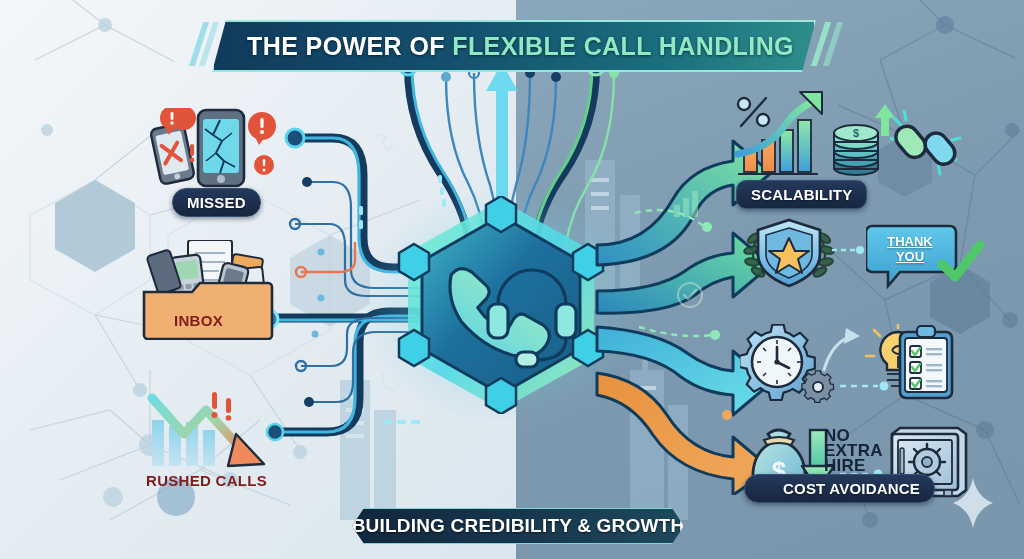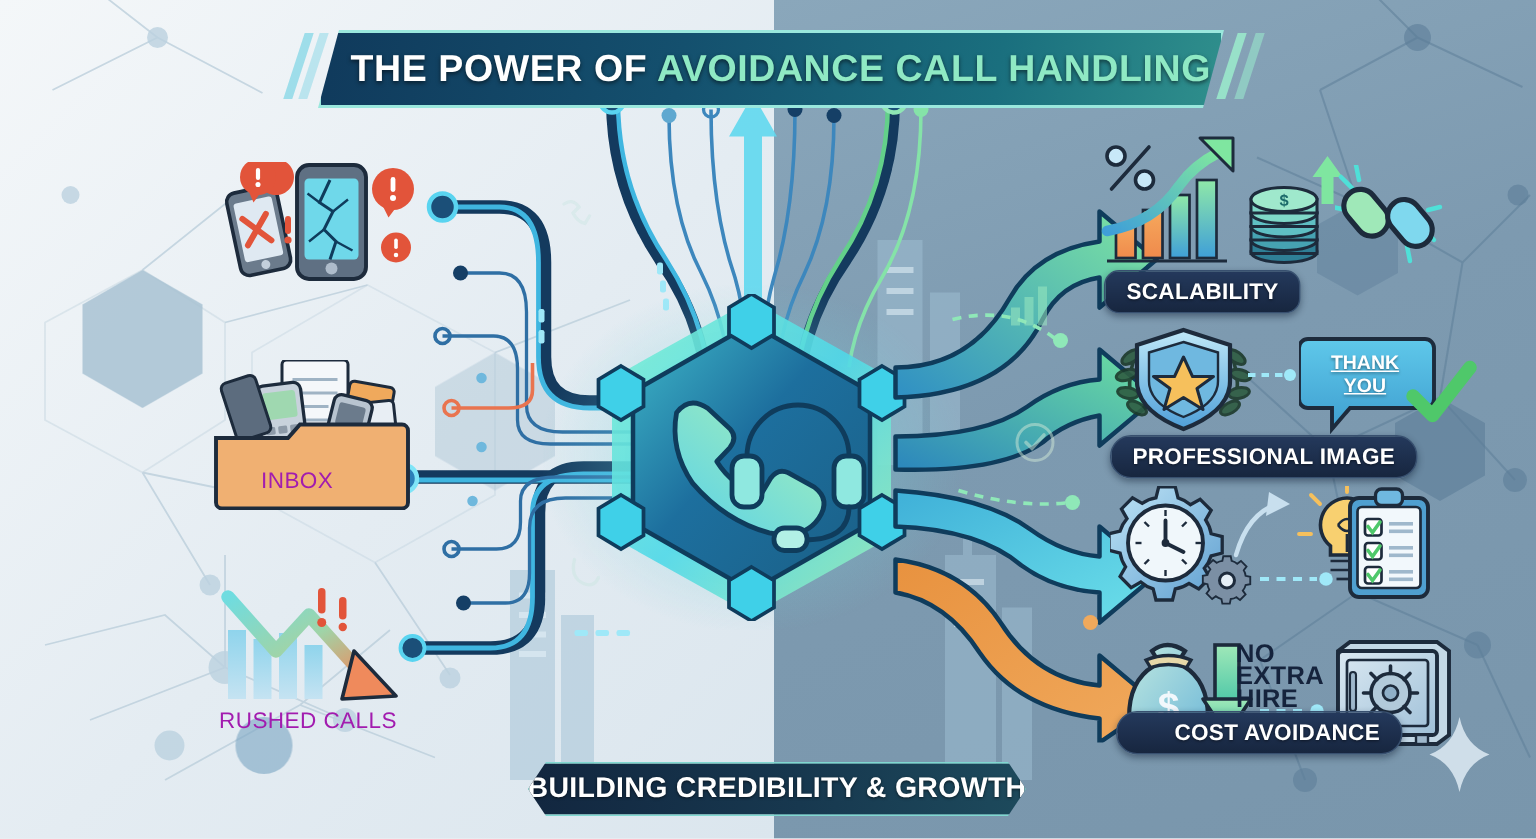"AVOIDANCE CALL HANDLING" span.t-mint { text: AVOIDANCE -> FLEXIBLE }
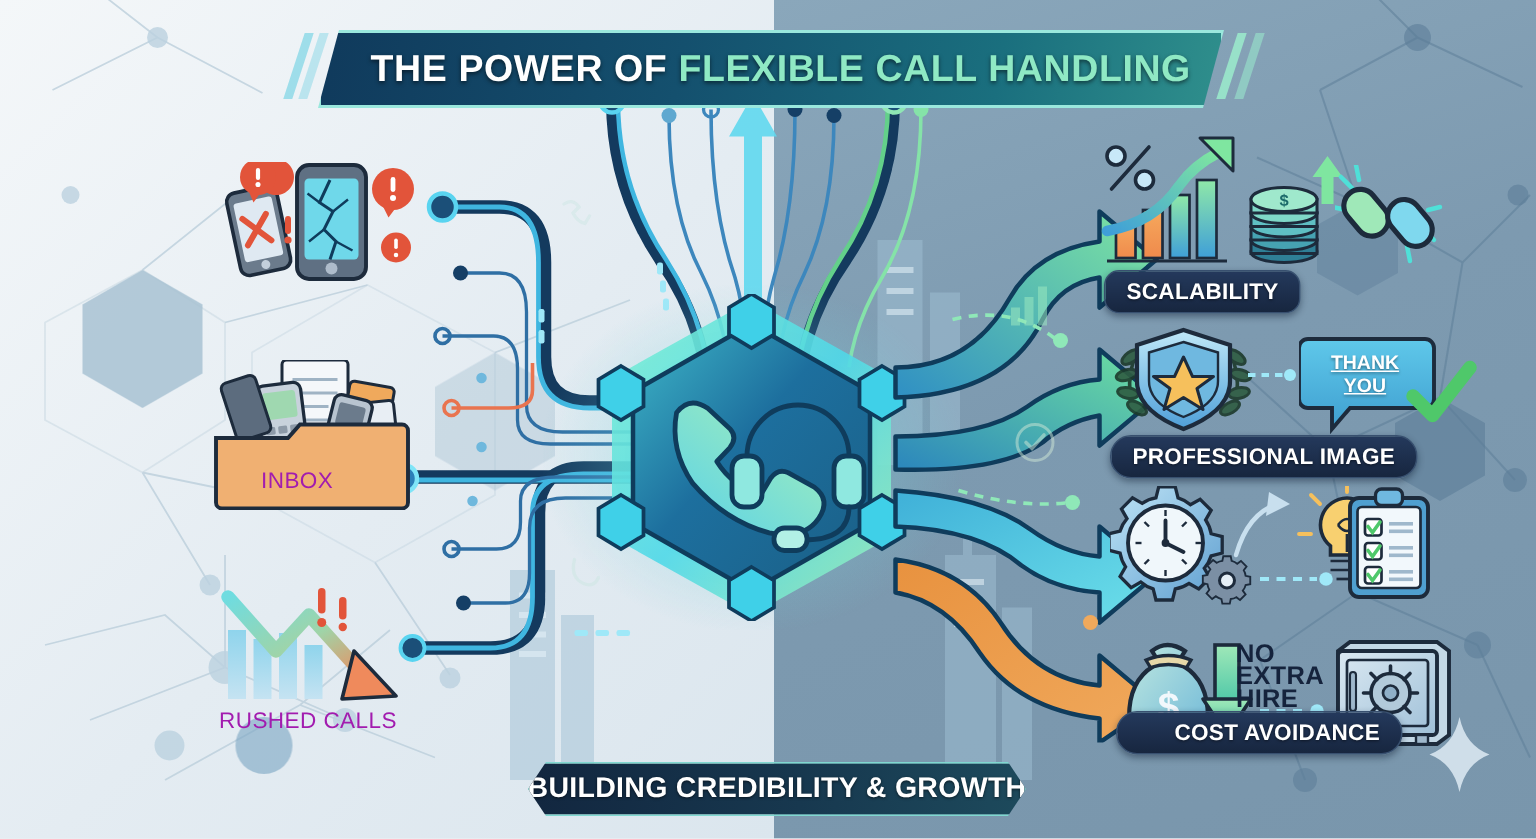"MISSED" div.pill { html: none -> <div> <span>MISSED</span> </div> }
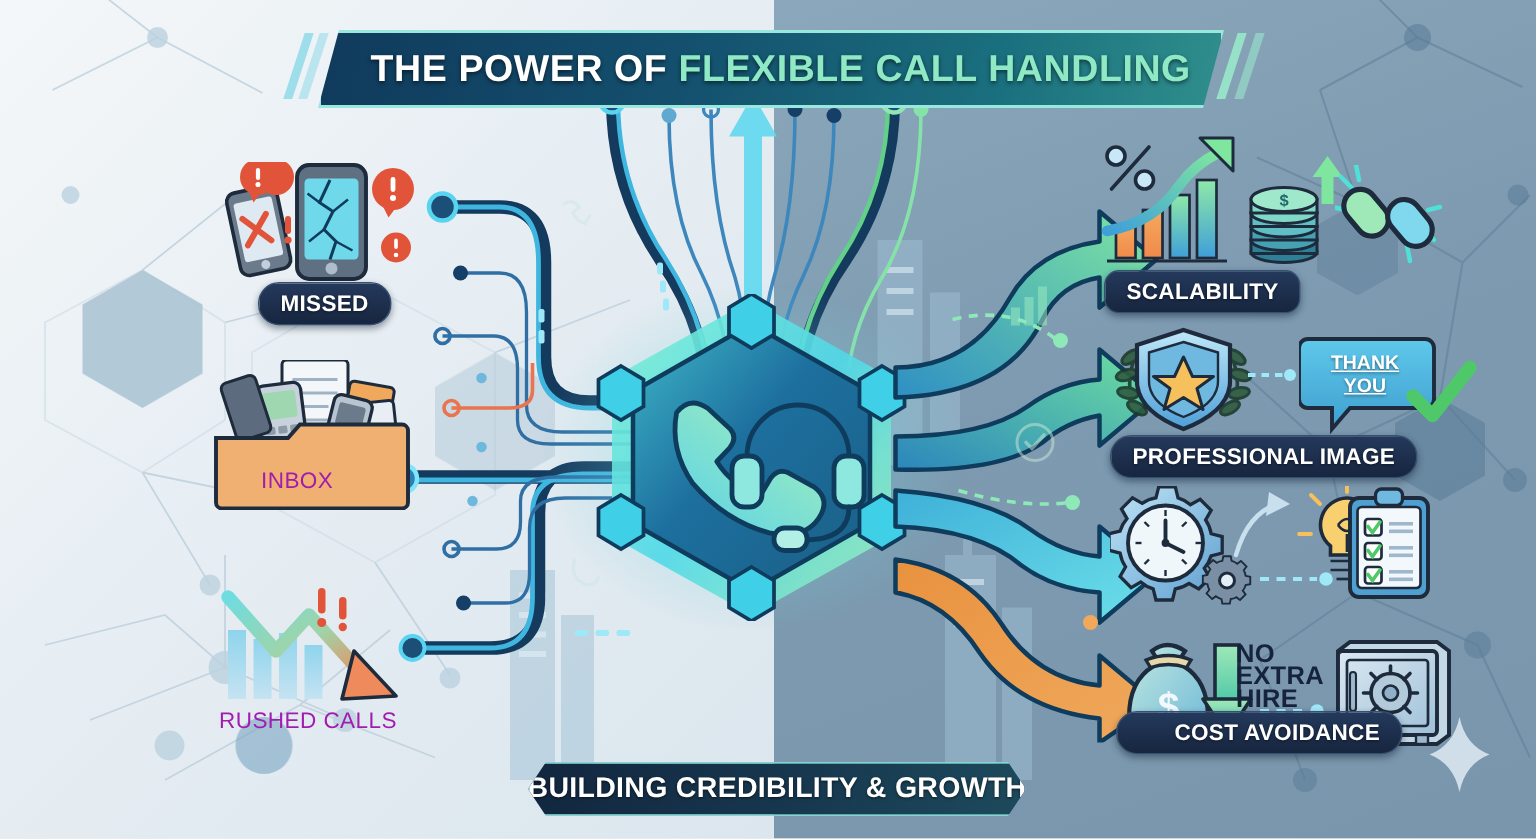"PROFESSIONAL IMAGE" div.pill { html: <div> <span>PROFESSIONAL IMAGE</span> </div> -> none }
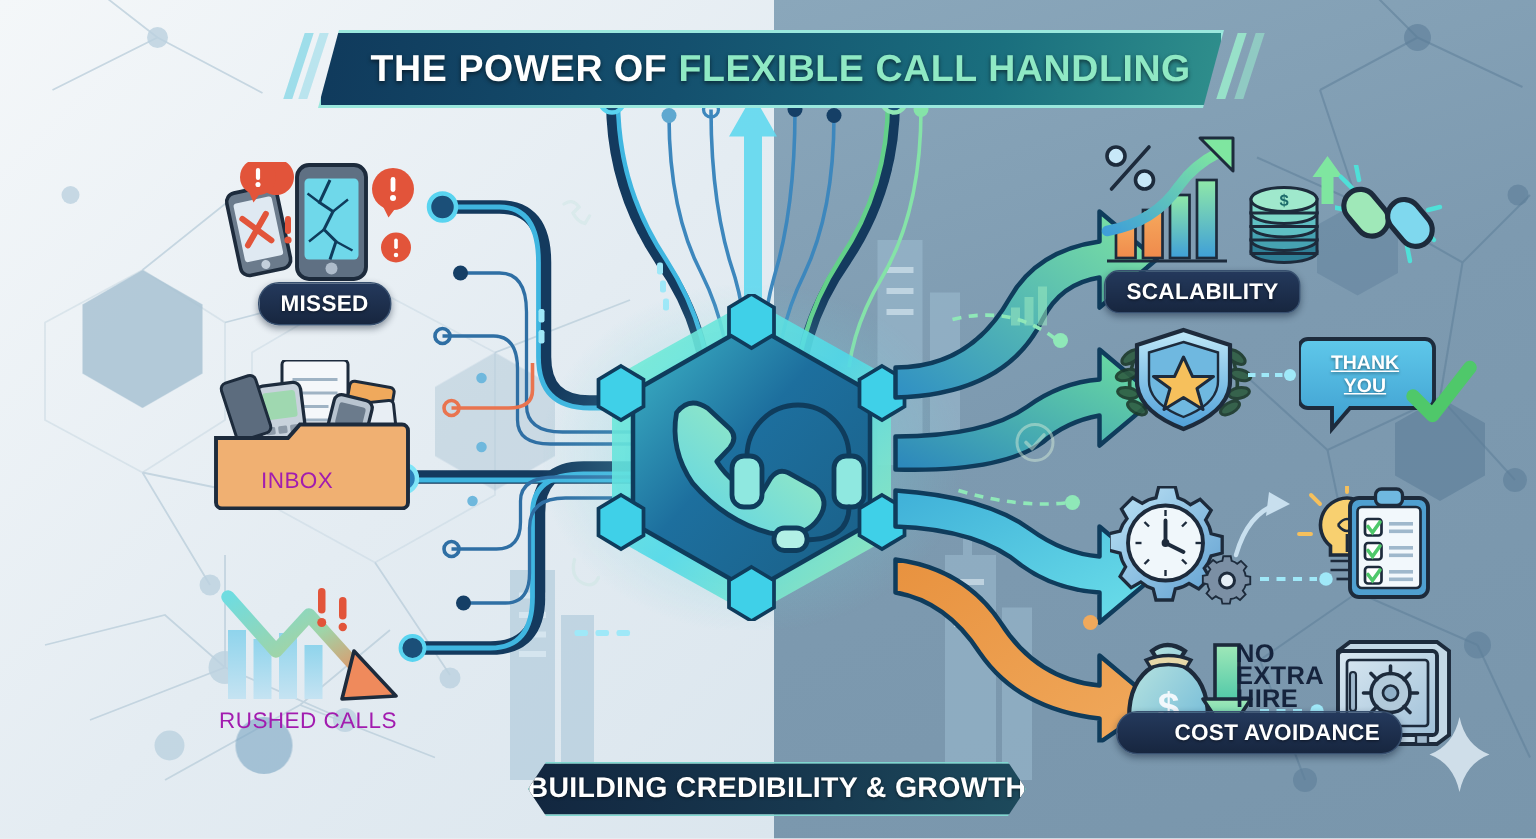"INBOX" .plainlabel { color: #a21caf -> #7f1d1d; font-weight: normal -> bold }
